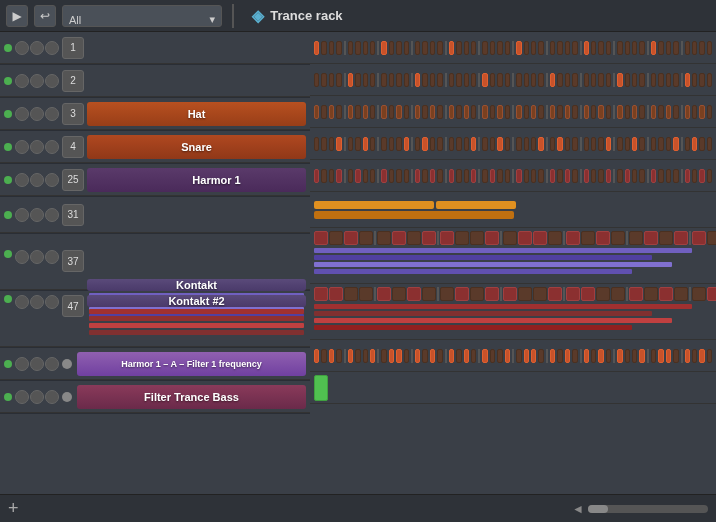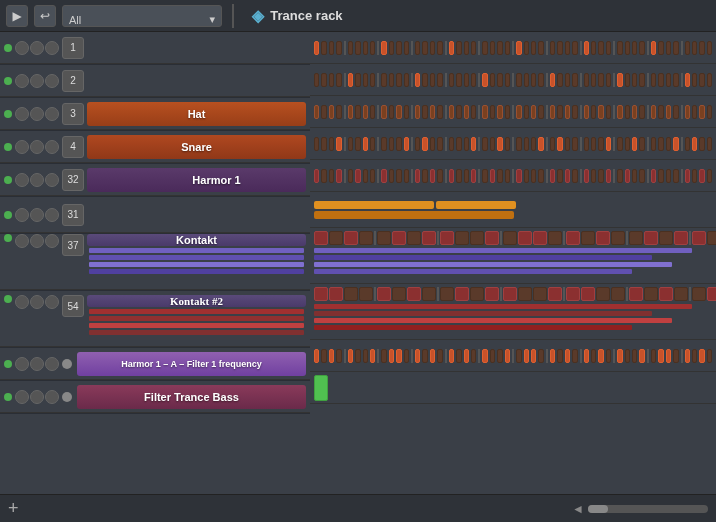"32" div.ch-num { text: 32 -> 25 }
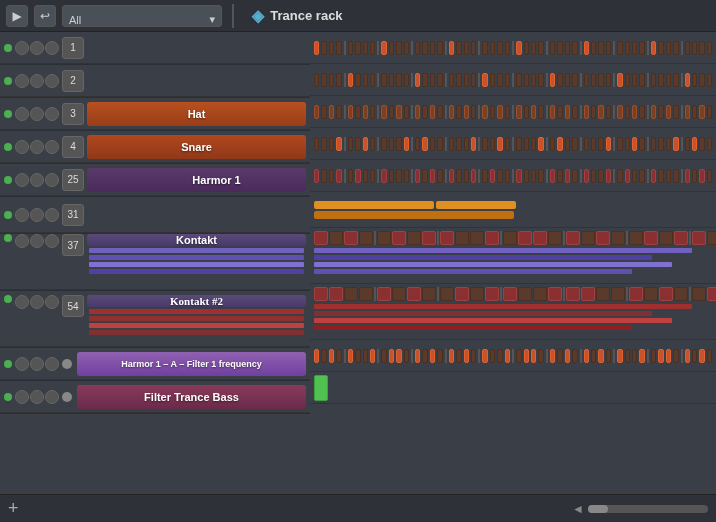"37" div.channel-row { padding-top: 0 -> 16px }
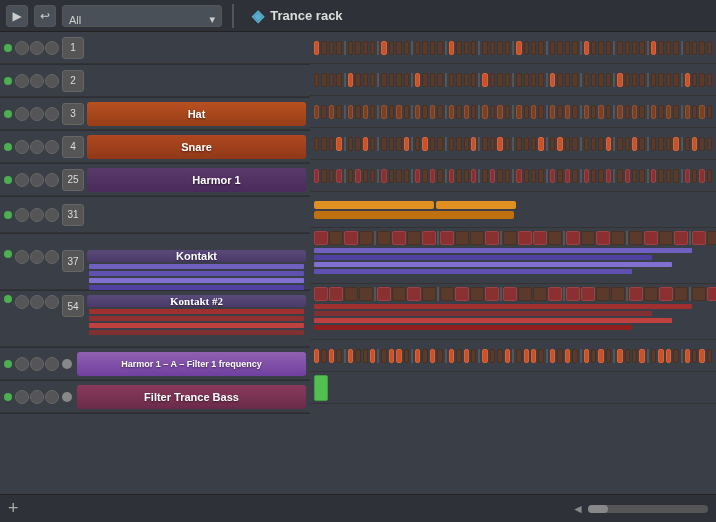"Kontakt" button.ch-name-btn { margin-top: none -> 29px }
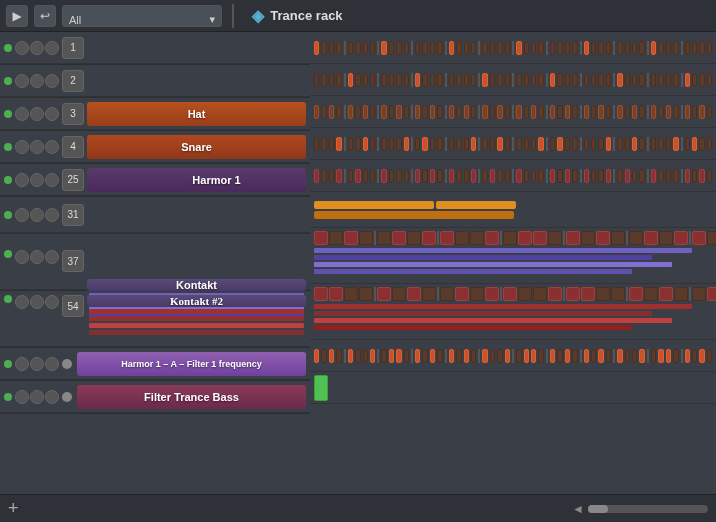"54" div.ch-num { text: 54 -> 47 }
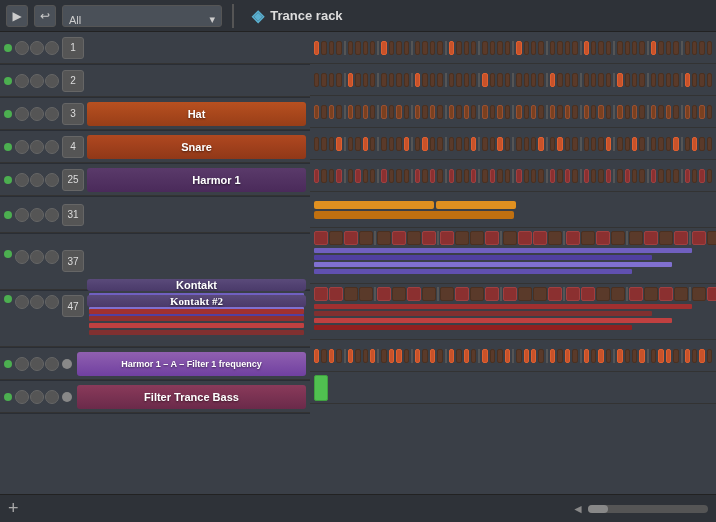"Kontakt #2" button.ch-name-btn { font-family: Liberation Serif, serif -> none }
